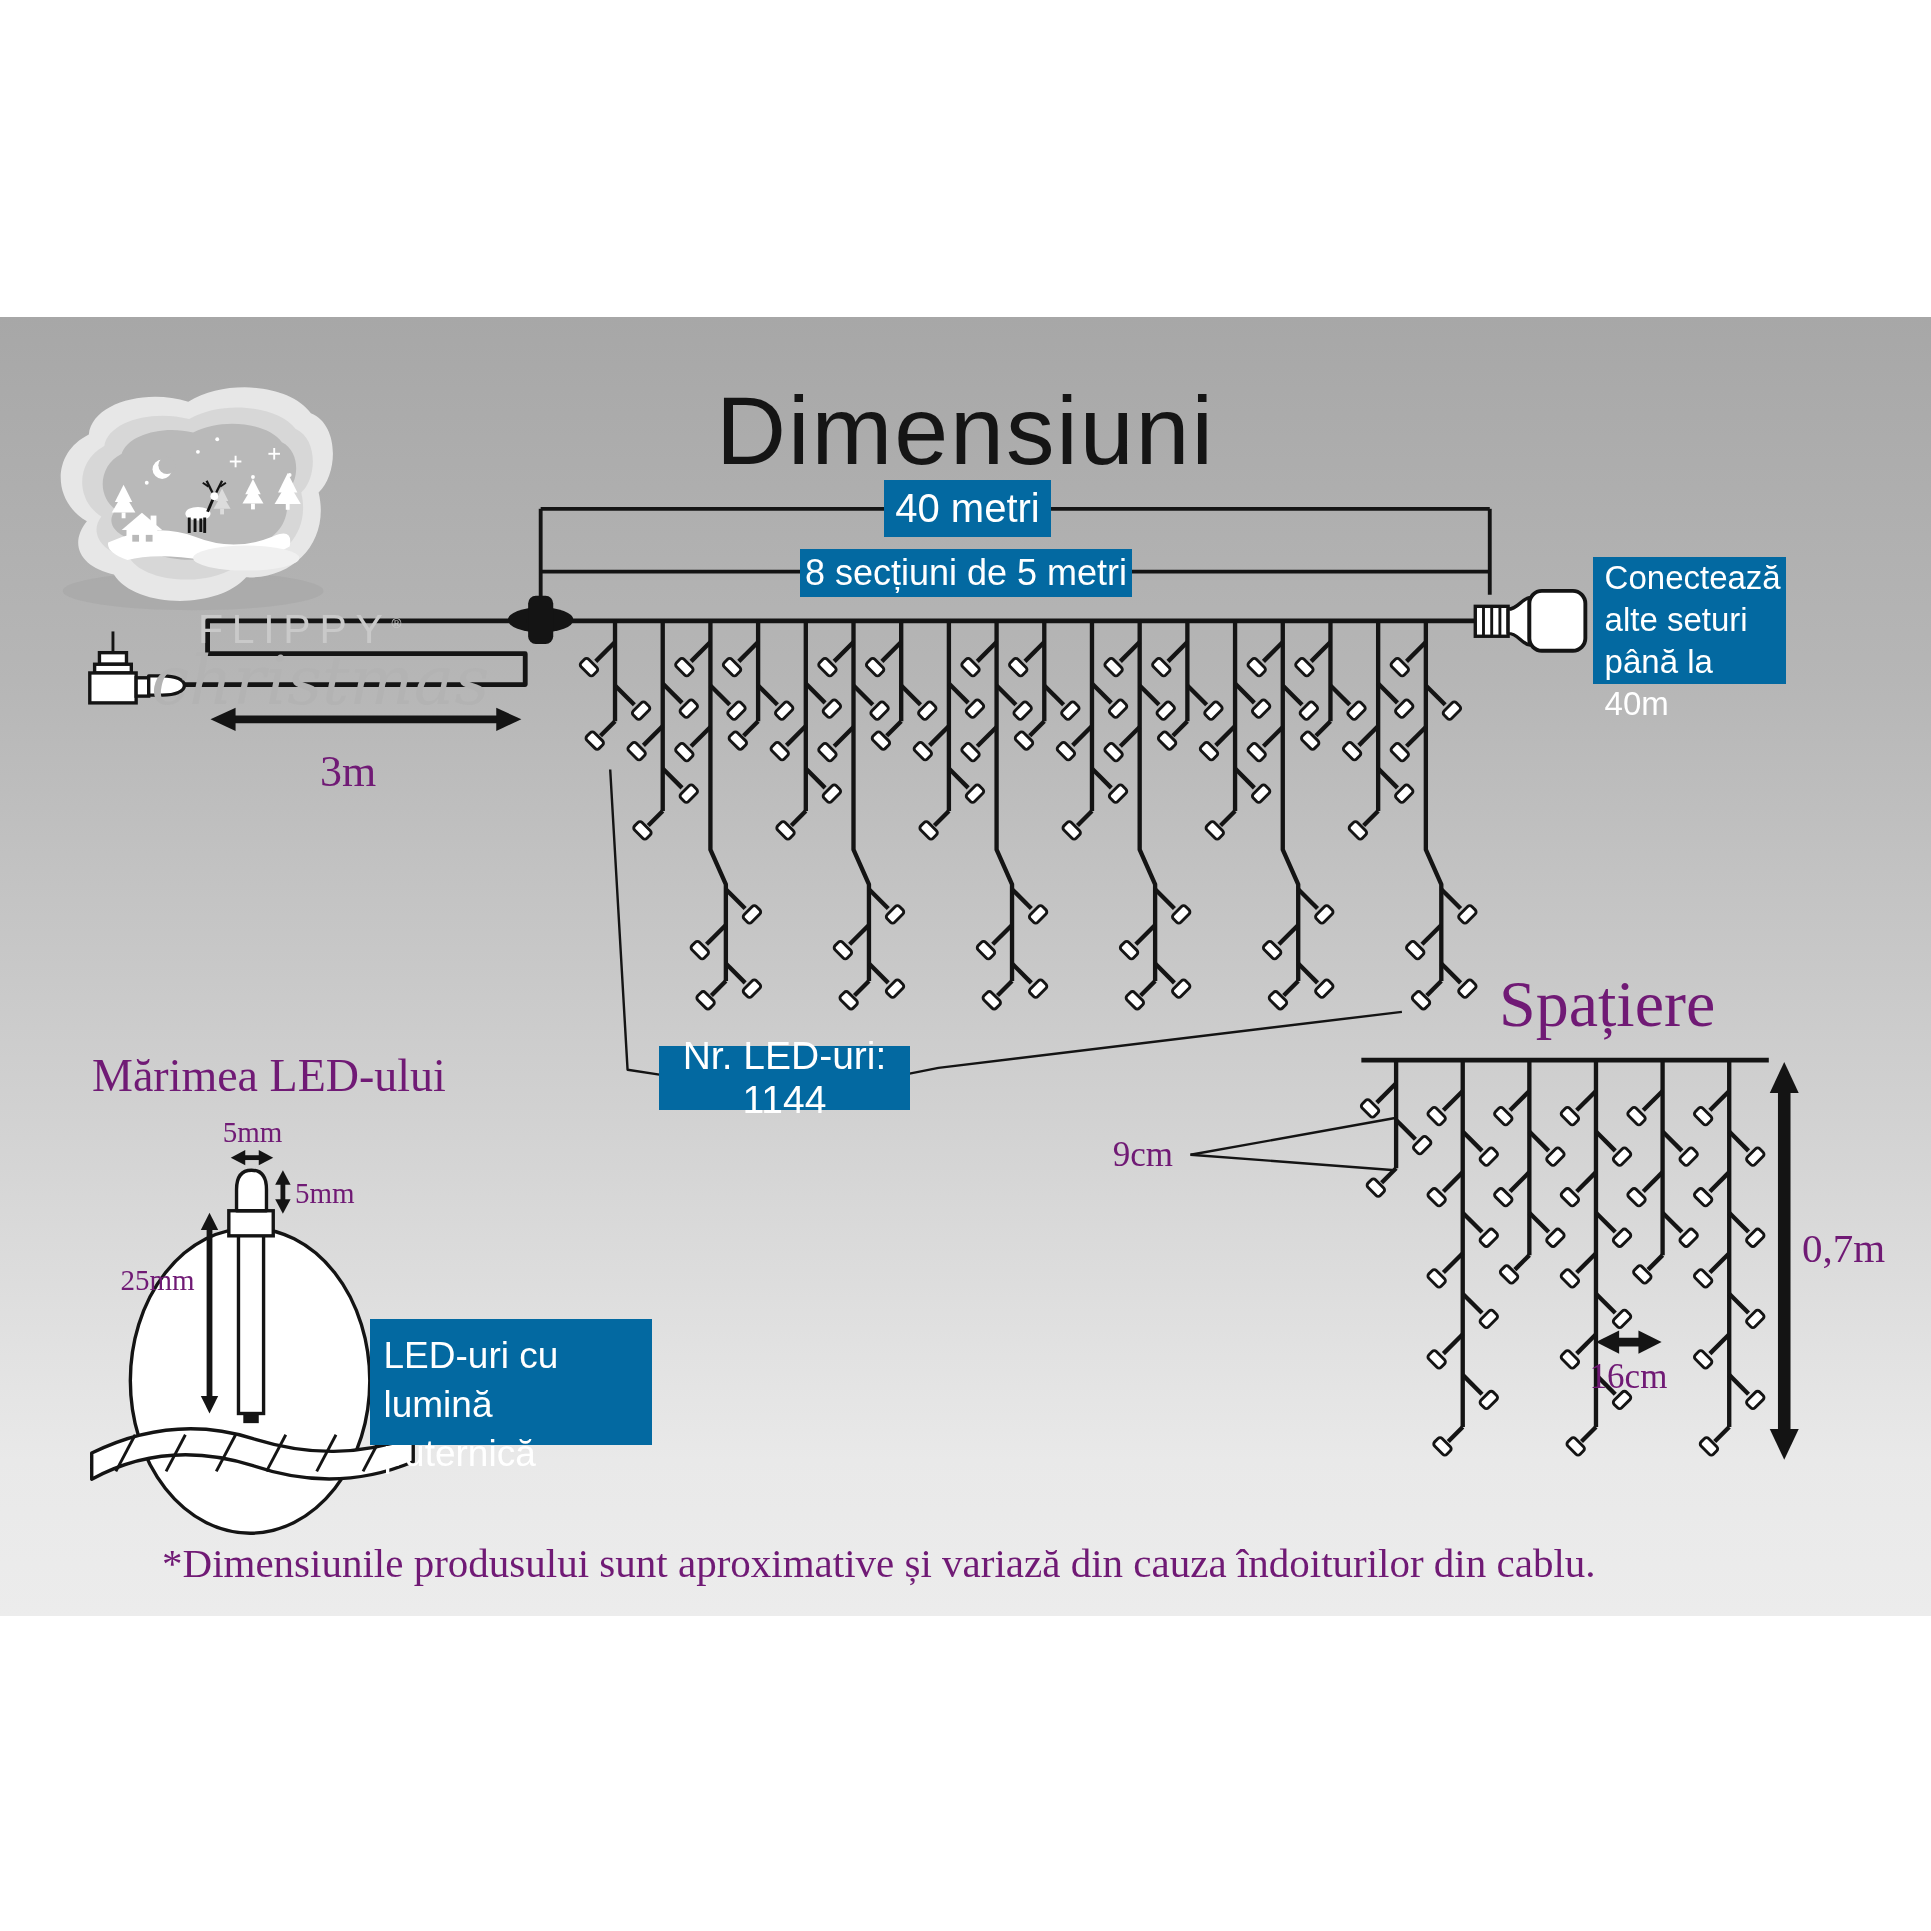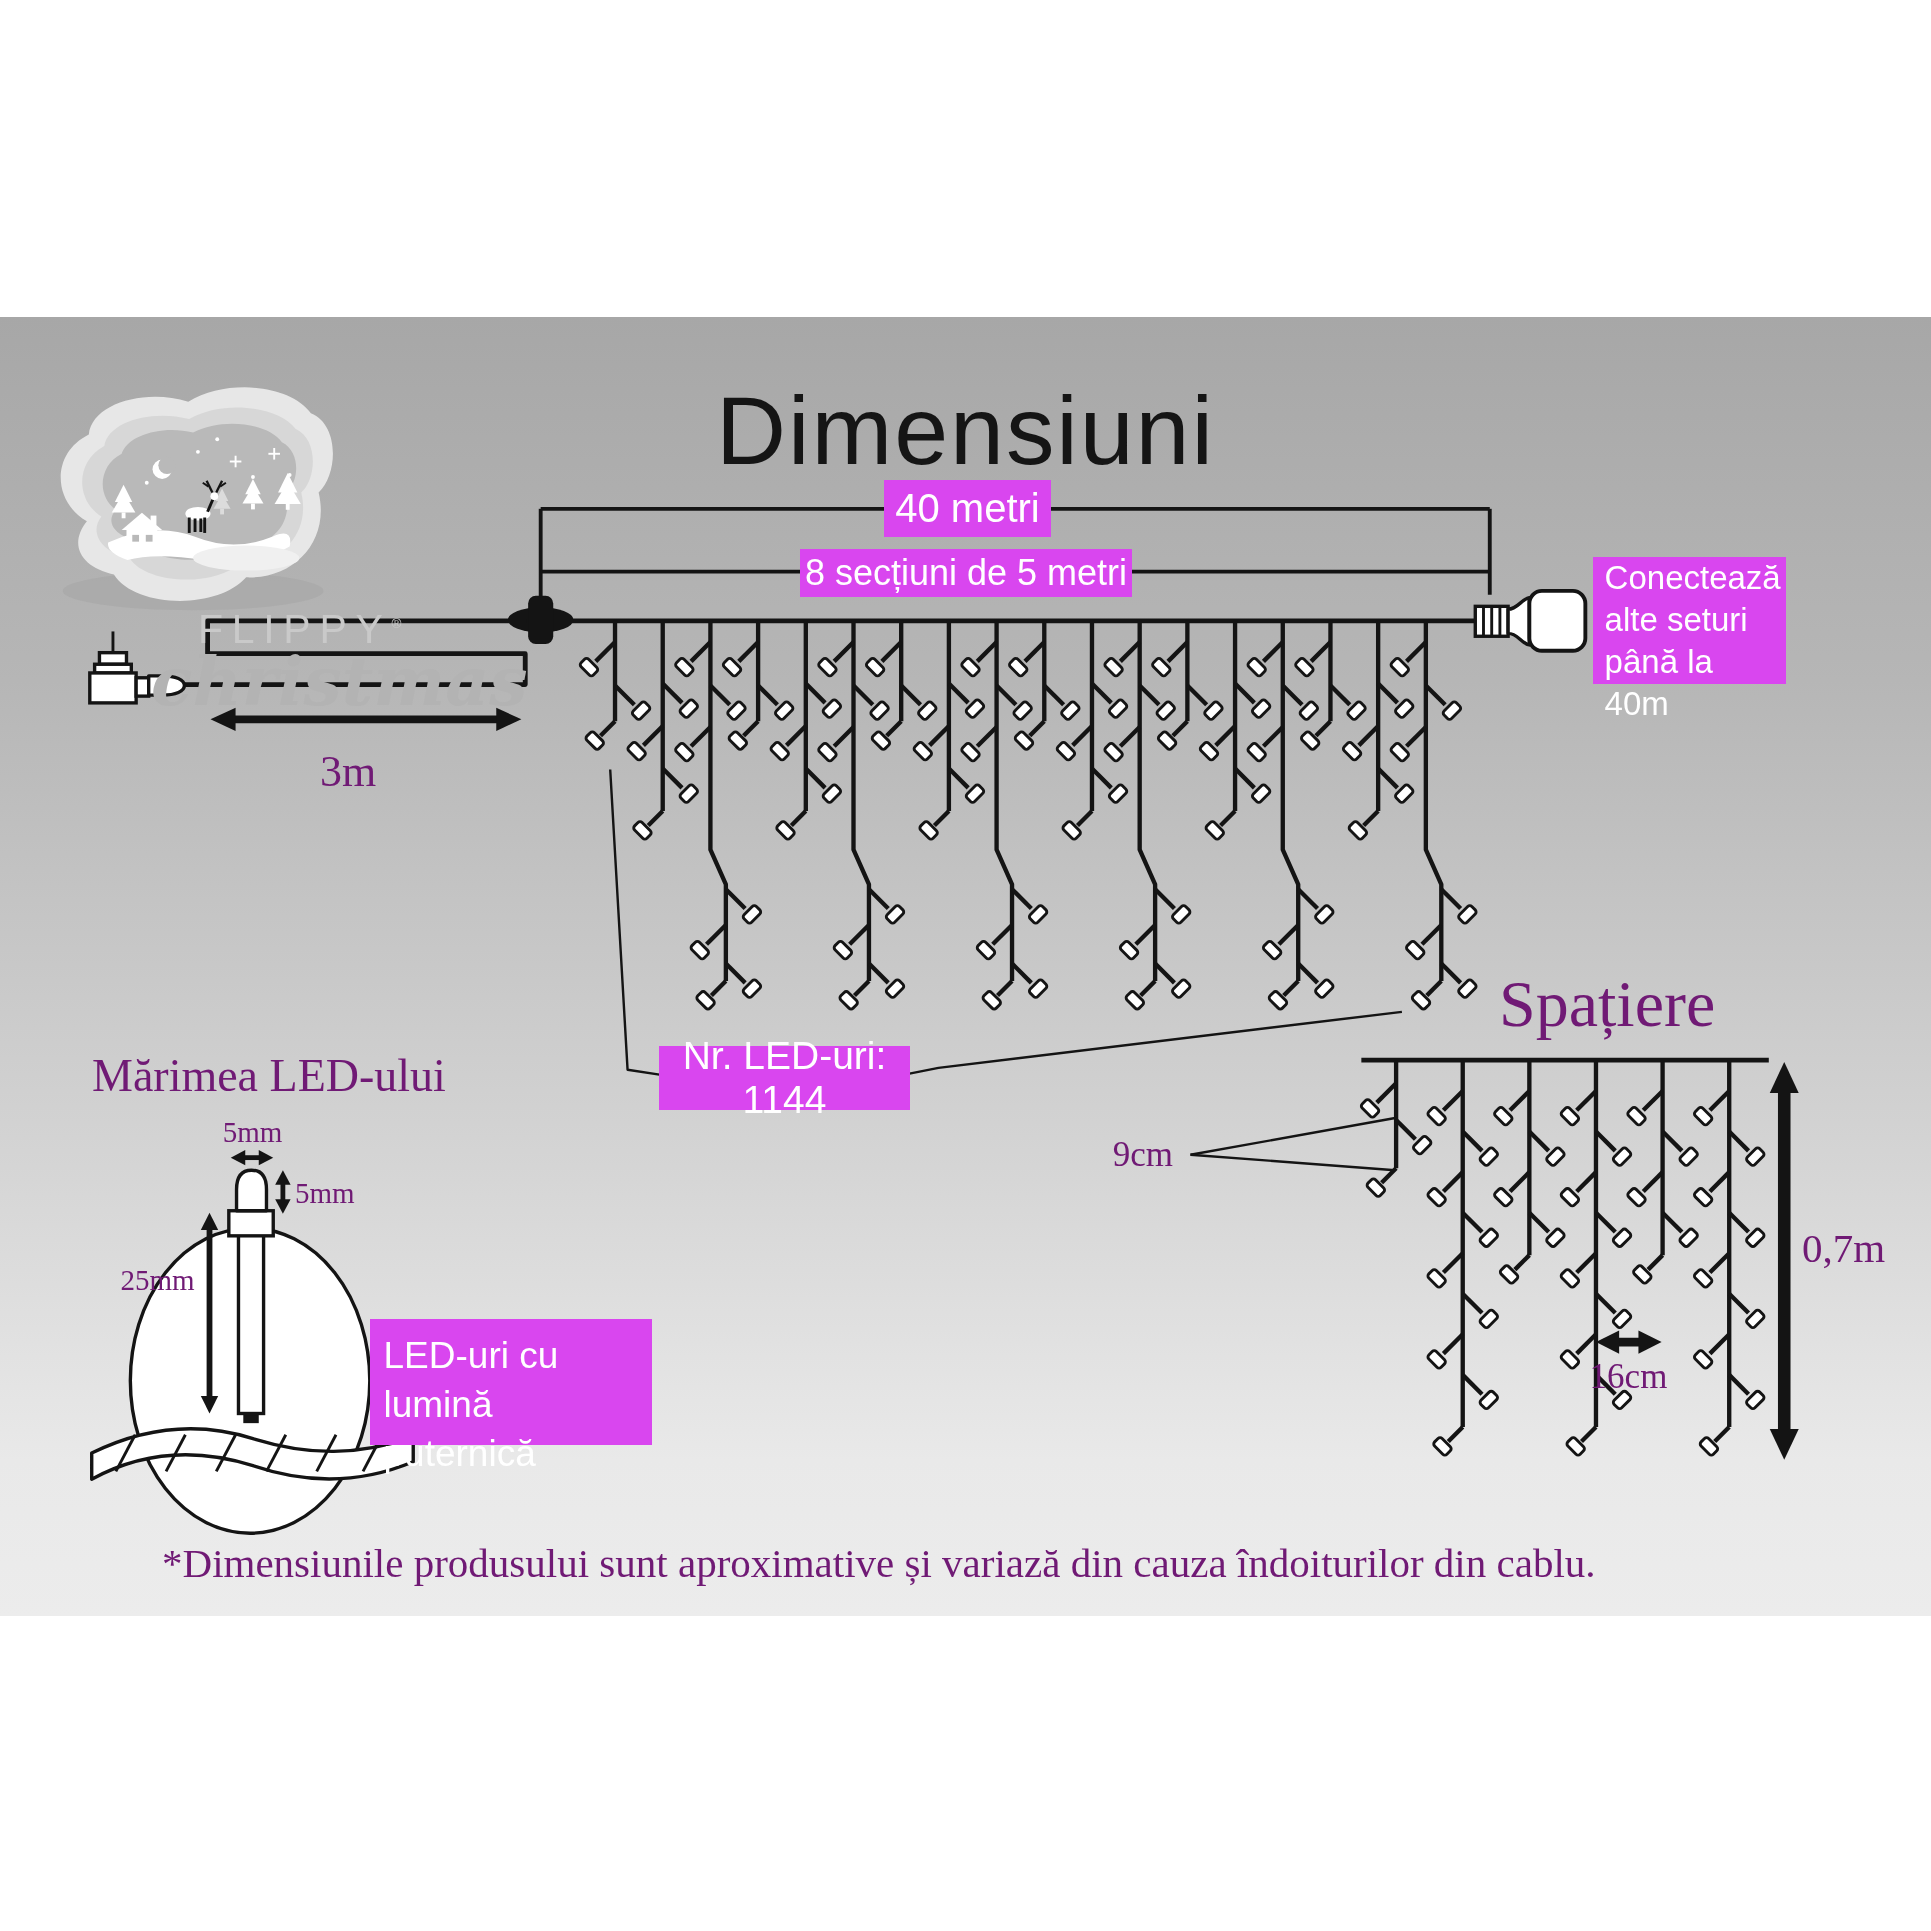"40 metri" .badge { background: #d946ef -> #0369a1 }
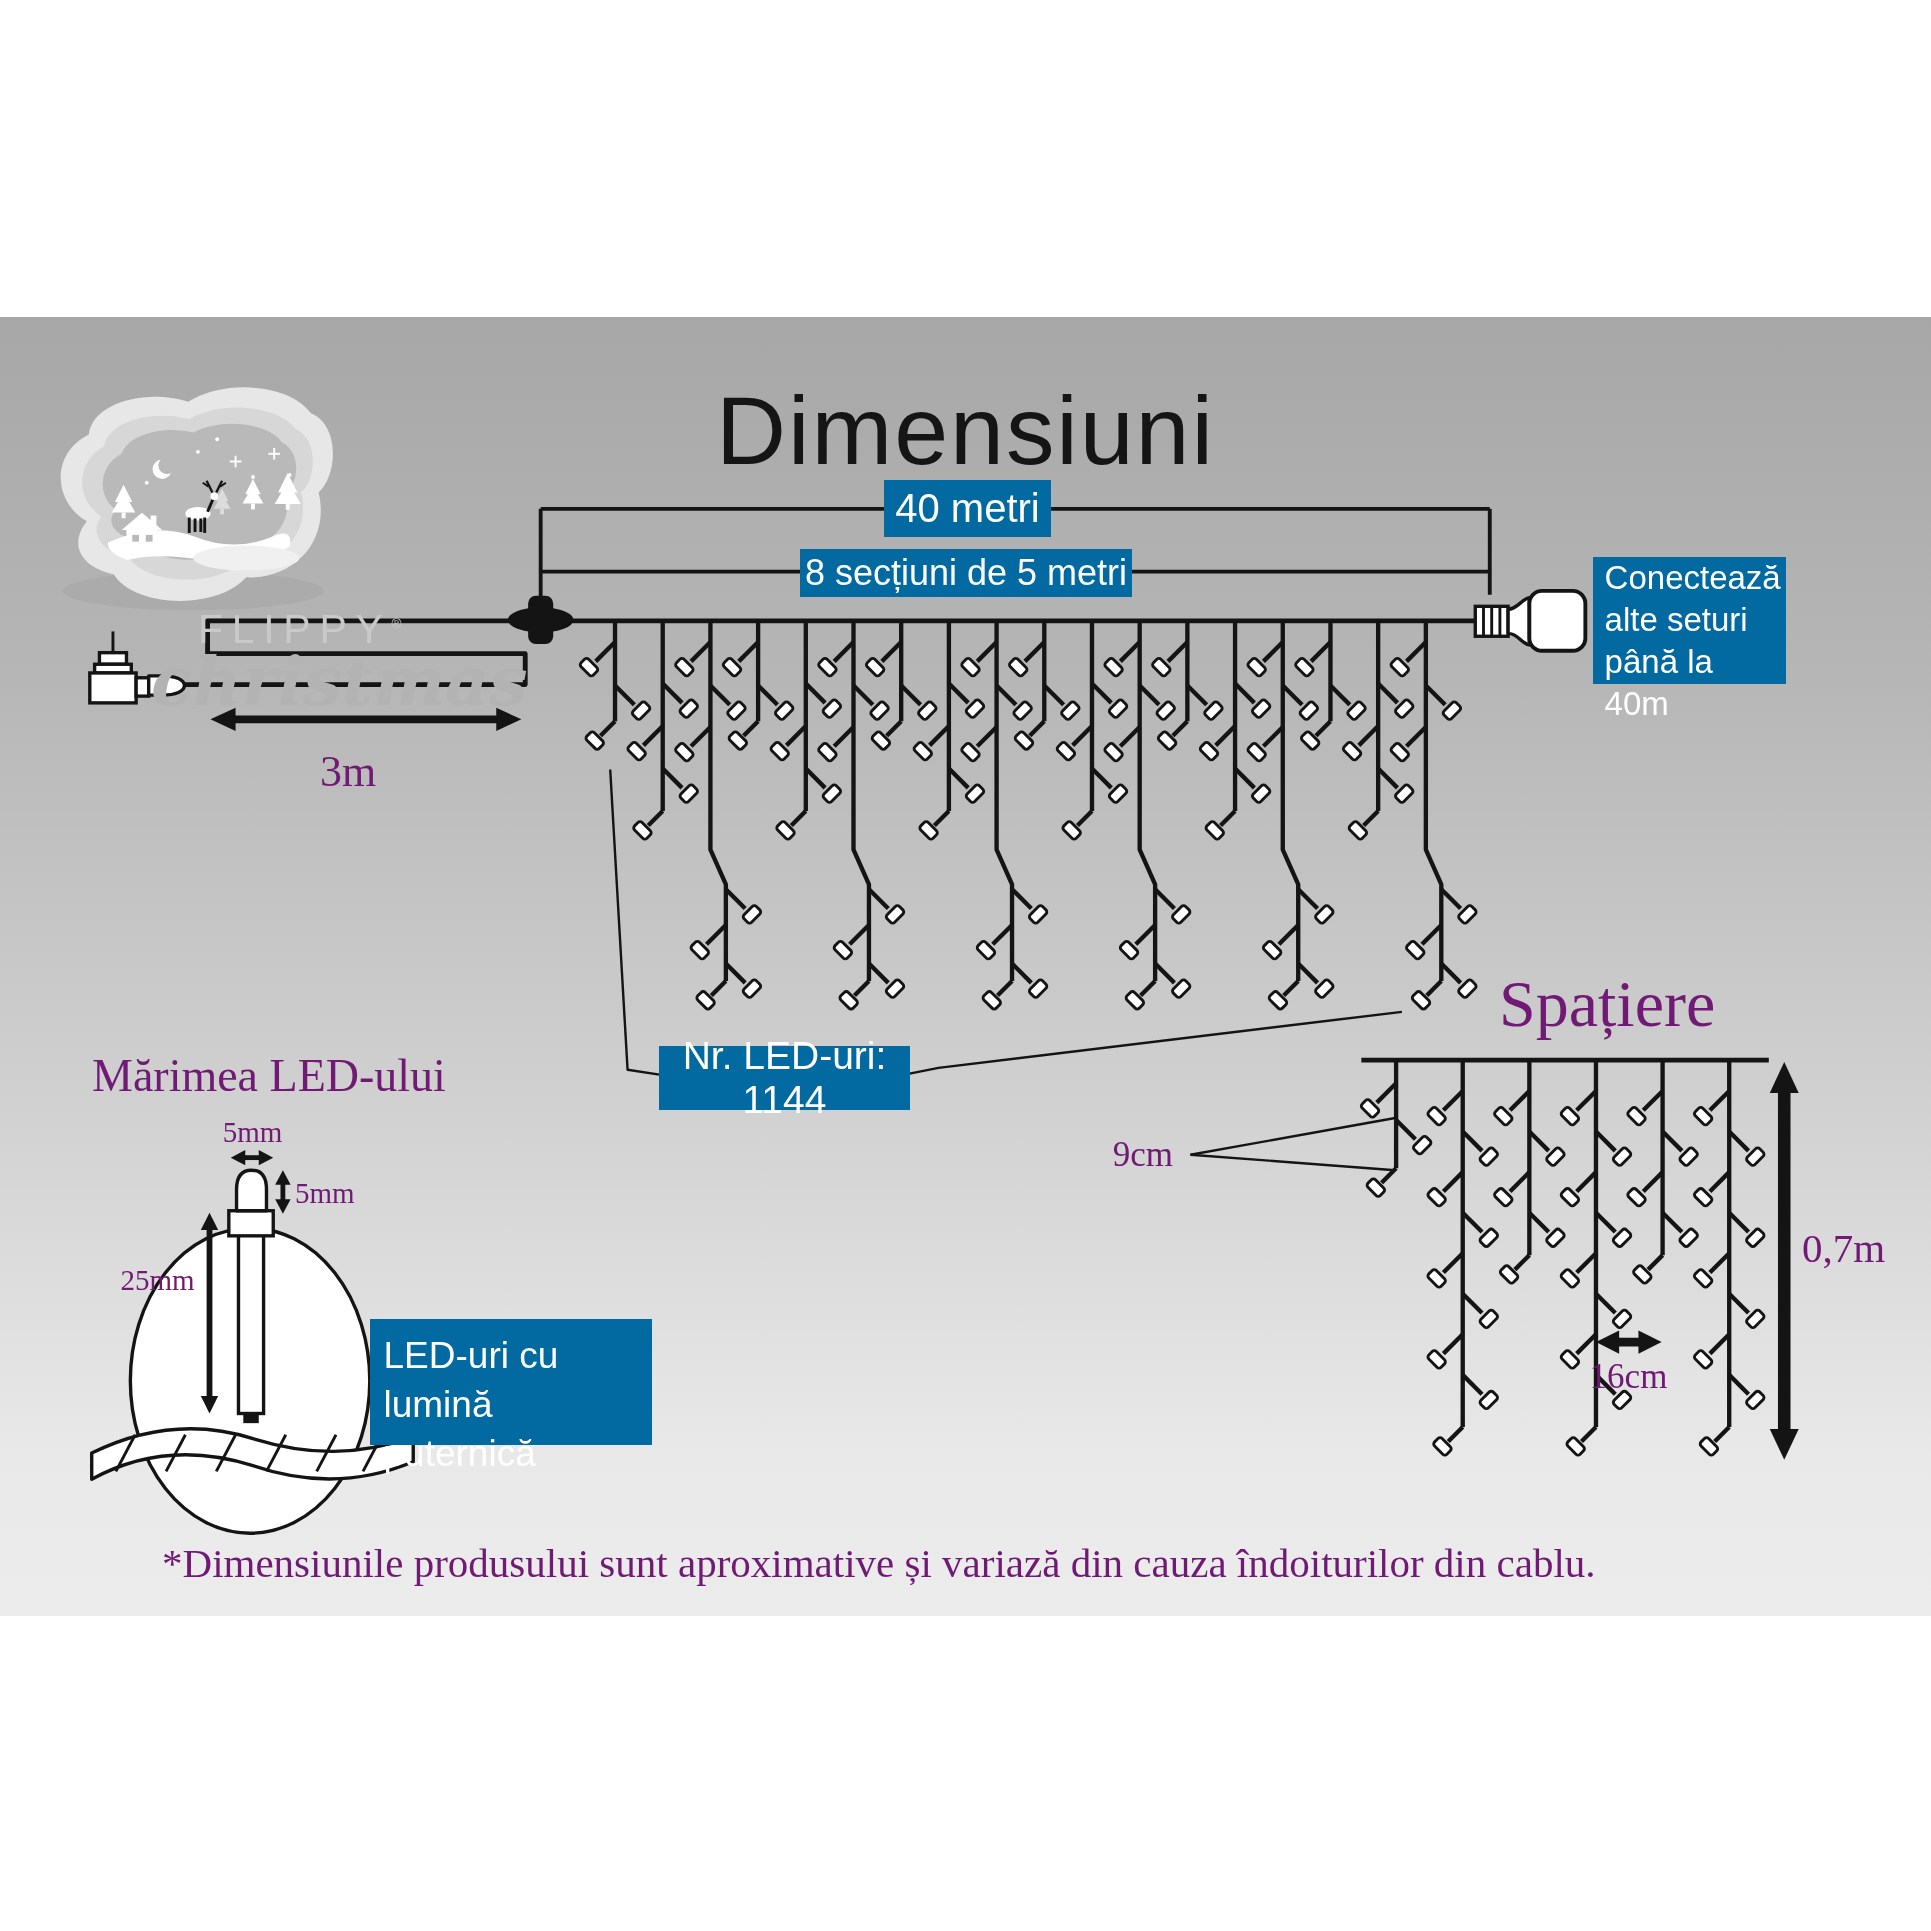"christmas" .script { font-weight: bold -> normal }
